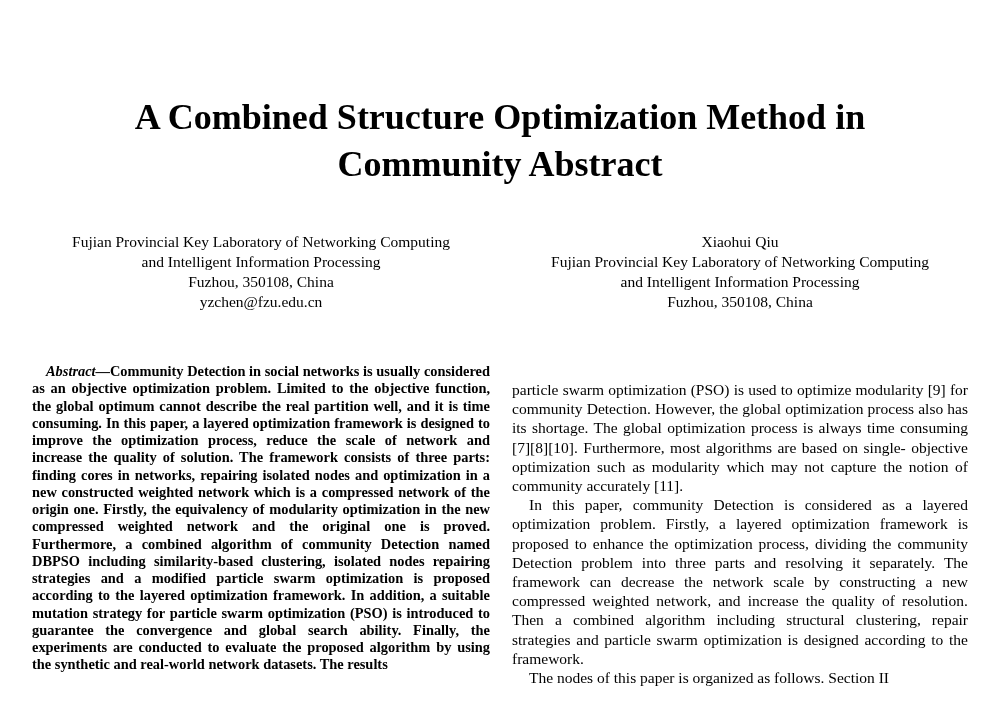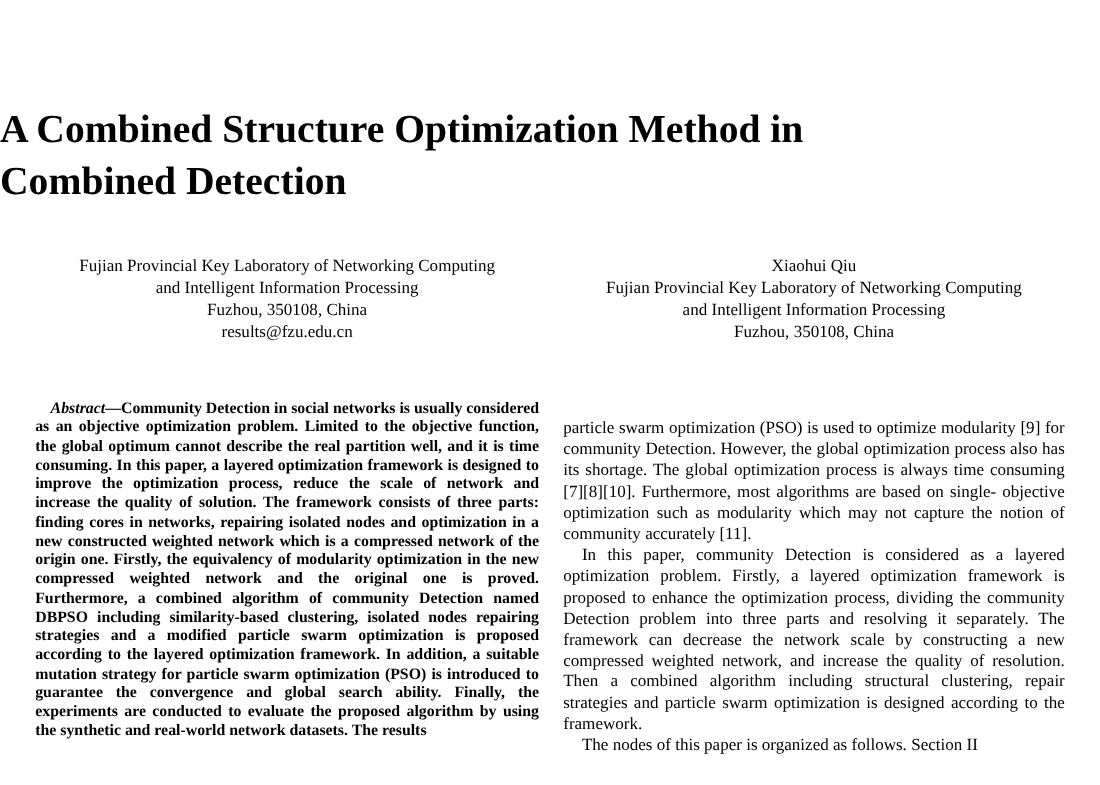"A Combined Structure Optimization Method" .title { text-align: left -> center }
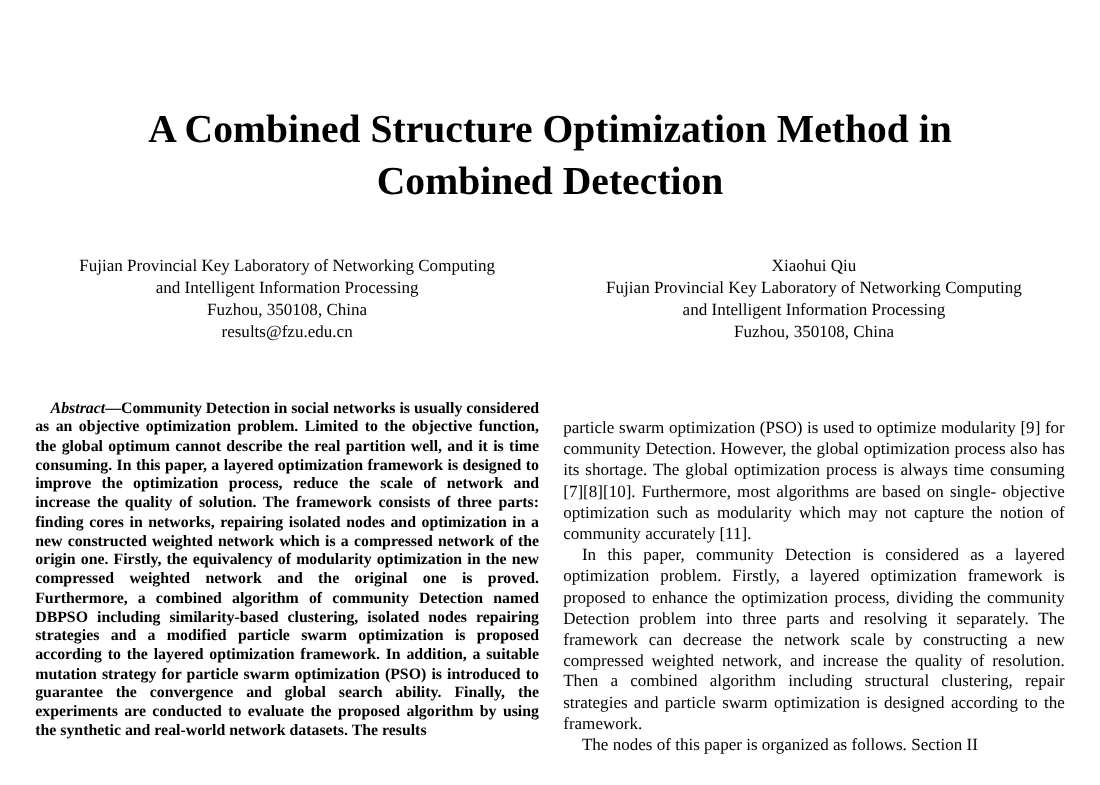"Combined Detection" span.title-line { text: Combined Detection -> Community Abstract }
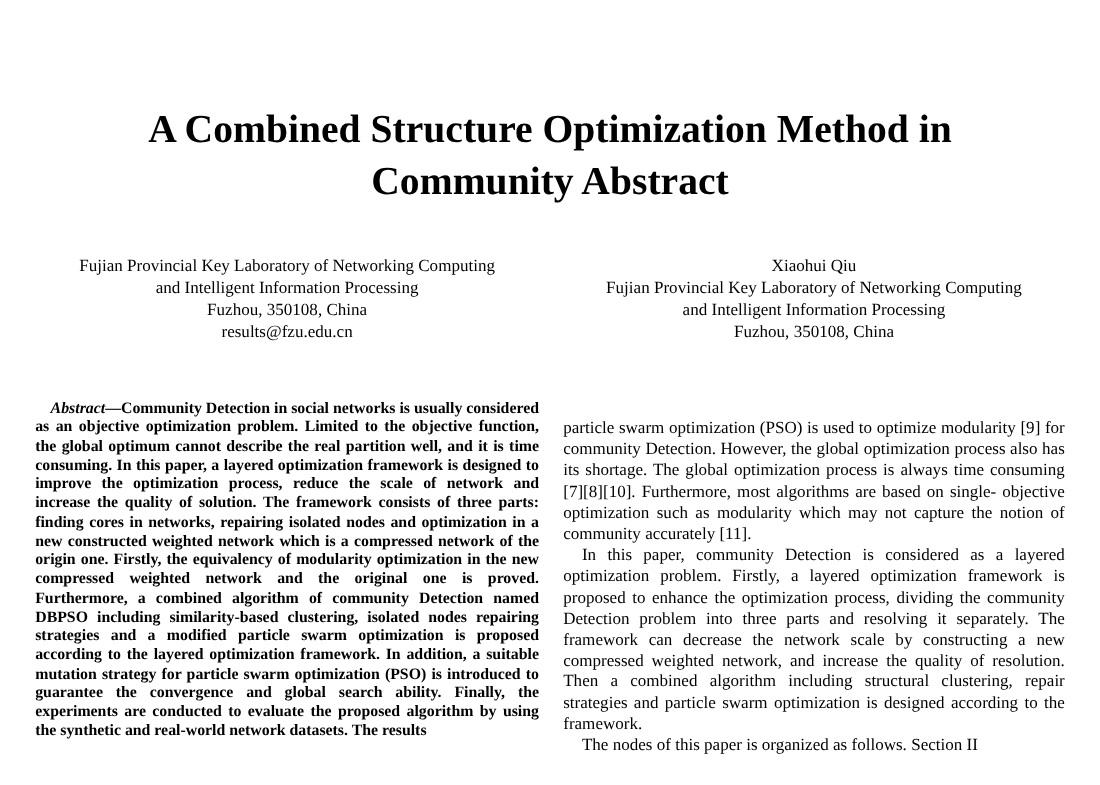"results@fzu.edu.cn" div.author-email { text: results@fzu.edu.cn -> yzchen@fzu.edu.cn }
